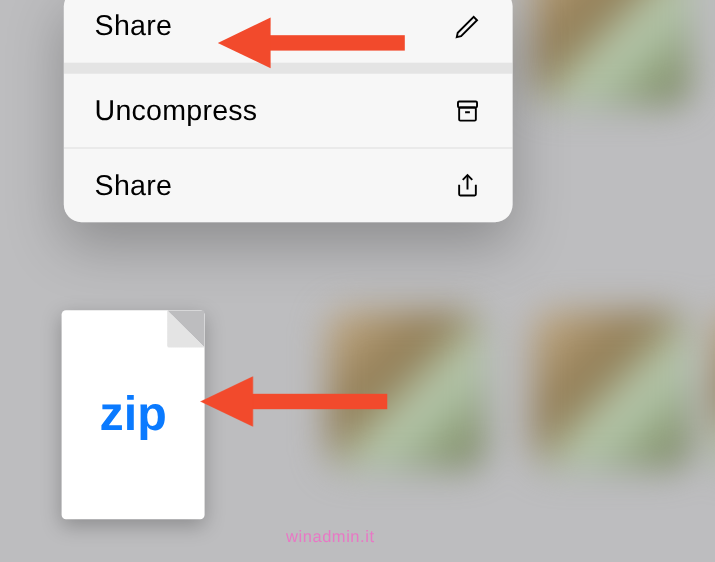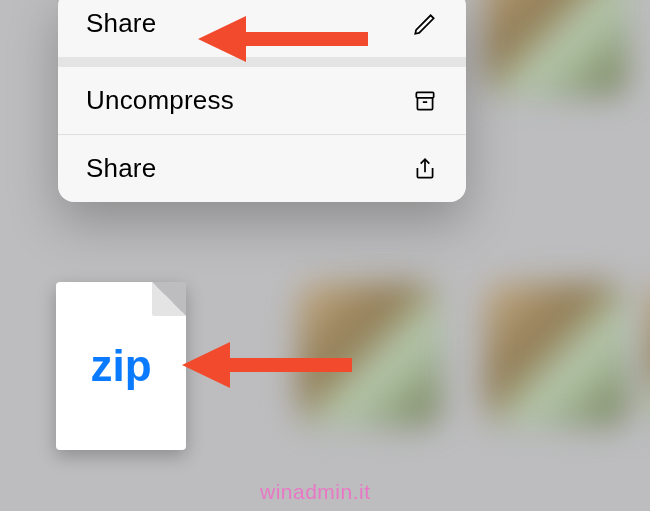"zip" .file { height: 168px -> 190px }
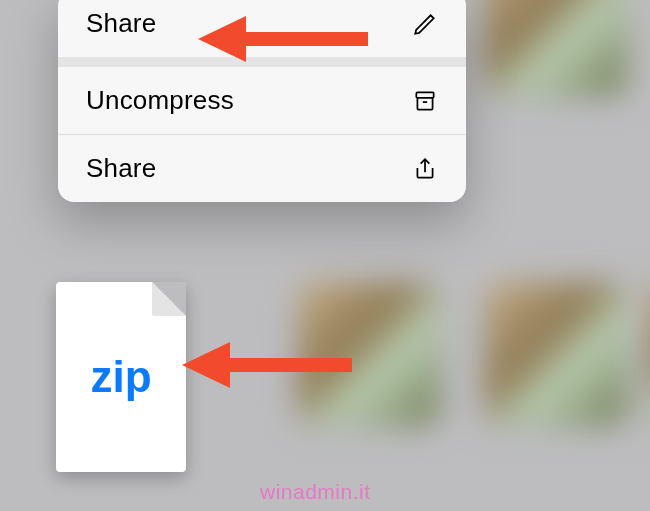"winadmin.it" .watermark { font-size: 21px -> 15px }
